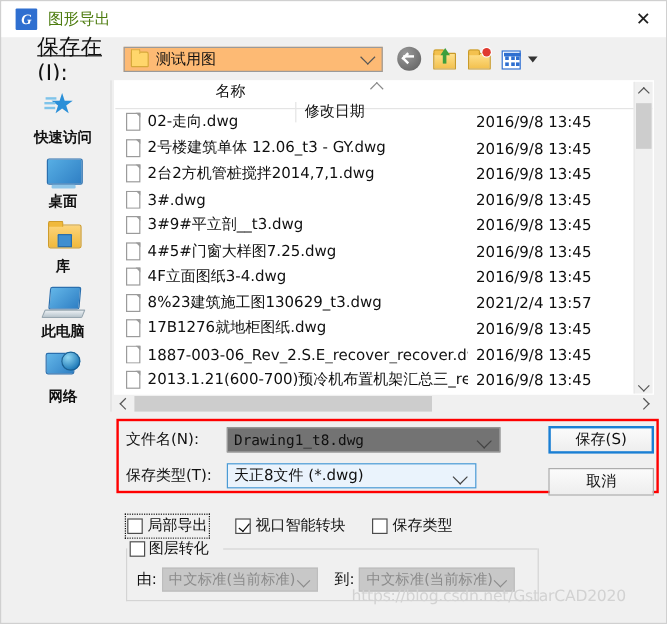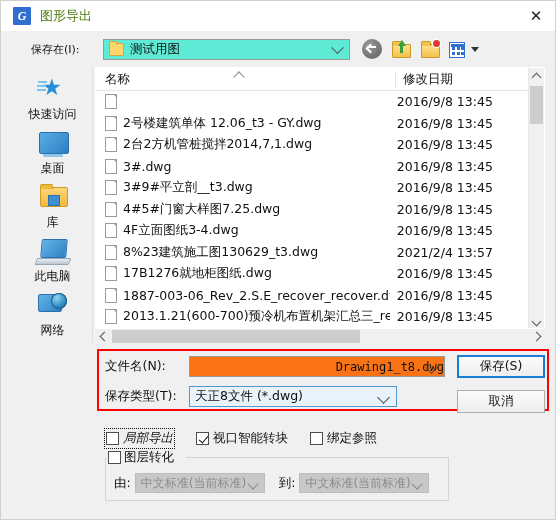"保存在(I):" .addr-label { font-size: 11px -> 18px; text-decoration: none -> underline }
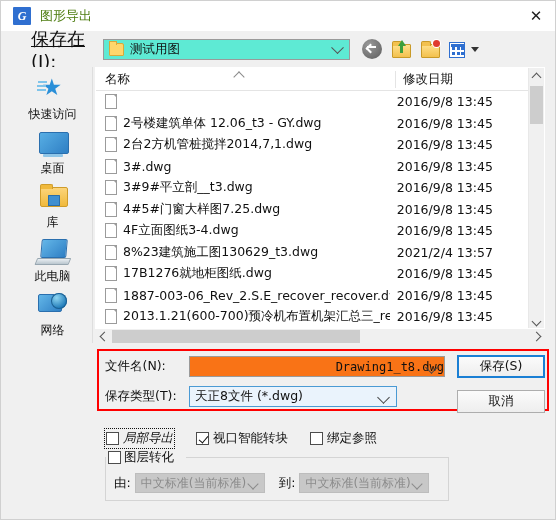"测试用图" .combo-addr { background: #5eead4 -> #fdba74; width: 247px -> 216px }
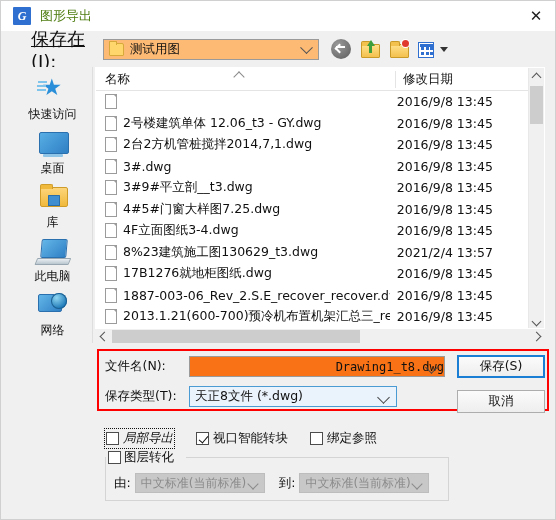"名称" .list-head { flex-direction: none -> column }
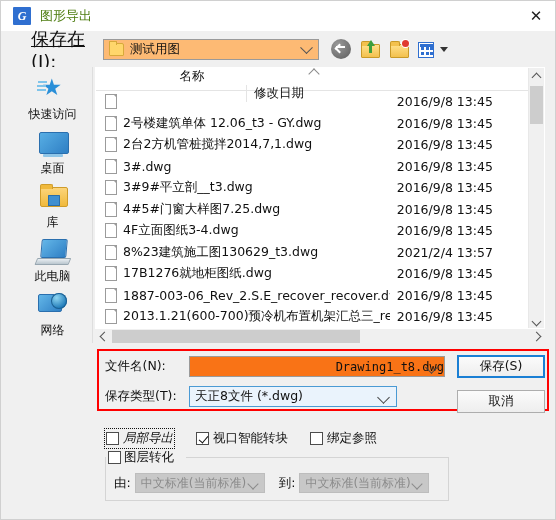"02-走向.dwg" span { html: none -> <span>02-走向.dwg</span> }
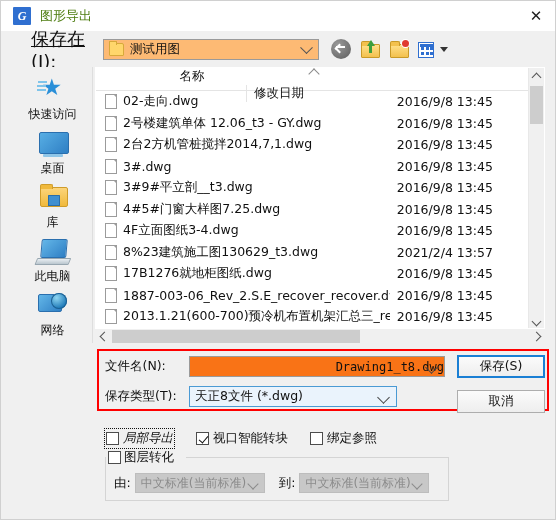"快速访问" .places { font-weight: none -> bold }
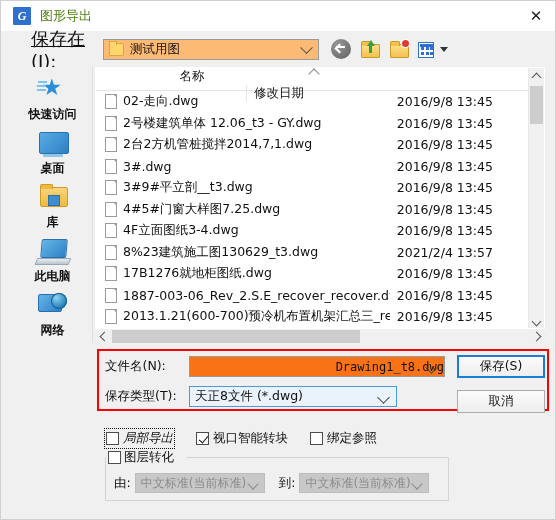"Drawing1_t8.dwg" .combo-name { background: #f97316 -> #737373; justify-content: flex-end -> none; width: 256px -> 228px }
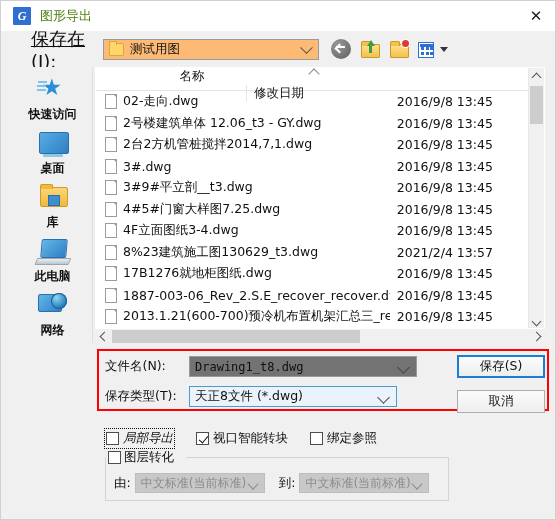"局部导出" .chk.focused { font-style: italic -> none }
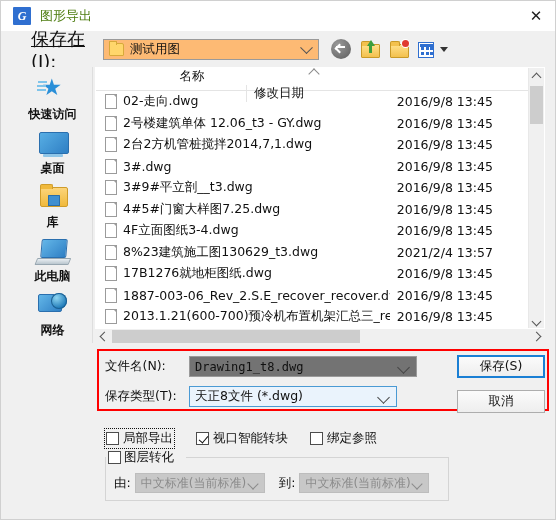"绑定参照" span.ctext { text: 绑定参照 -> 保存类型 }
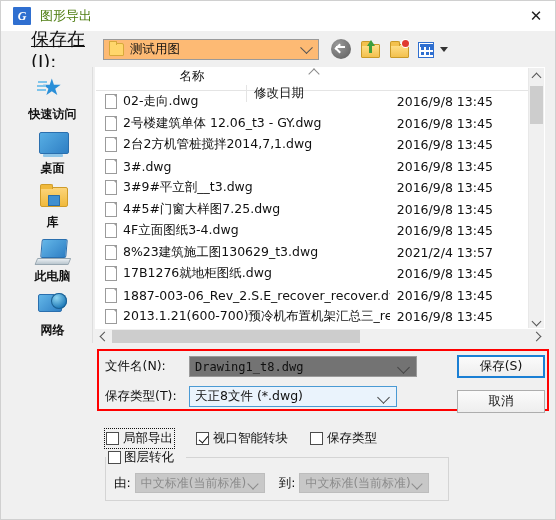"https://blog.csdn.net/GstarCAD2020" div.watermark { html: none -> <div>https://blog.csdn.net/GstarCAD2020</div> }
